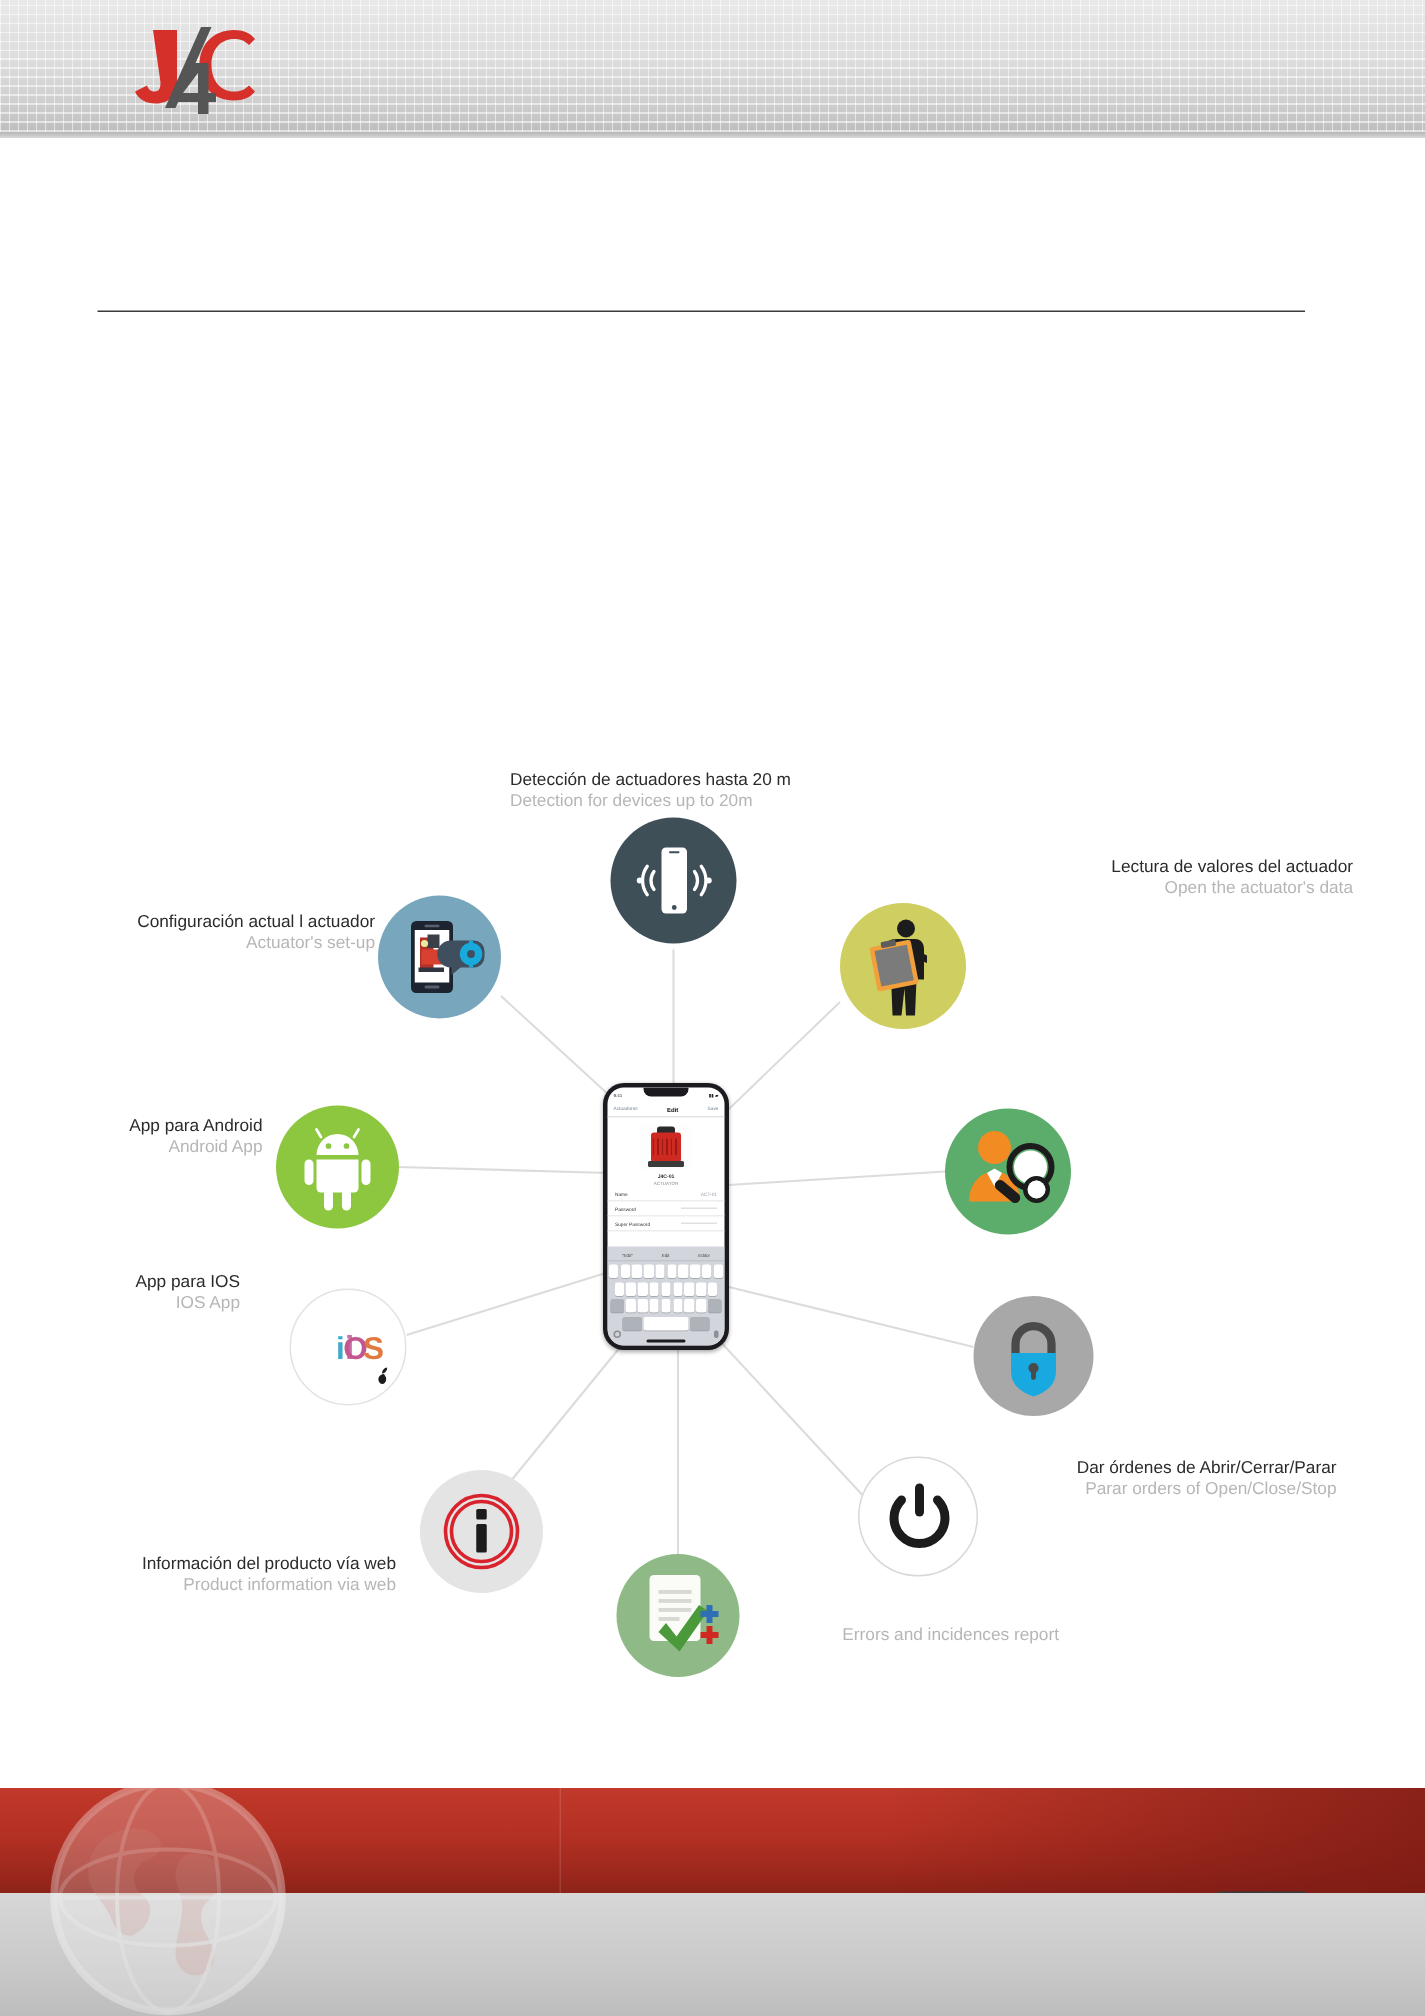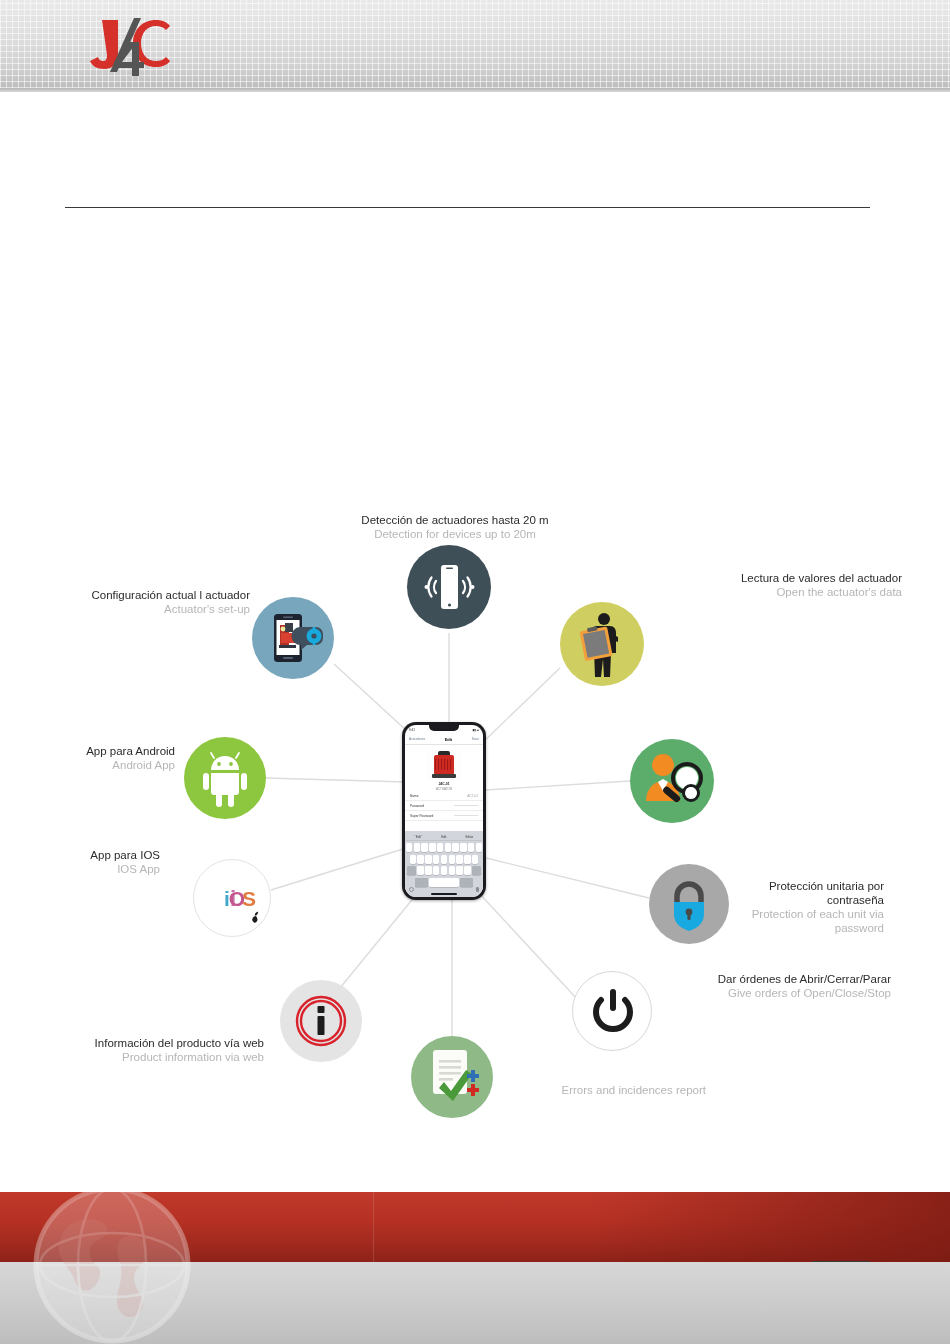"Detección de actuadores hasta 20" .label.center { text-align: center -> none }
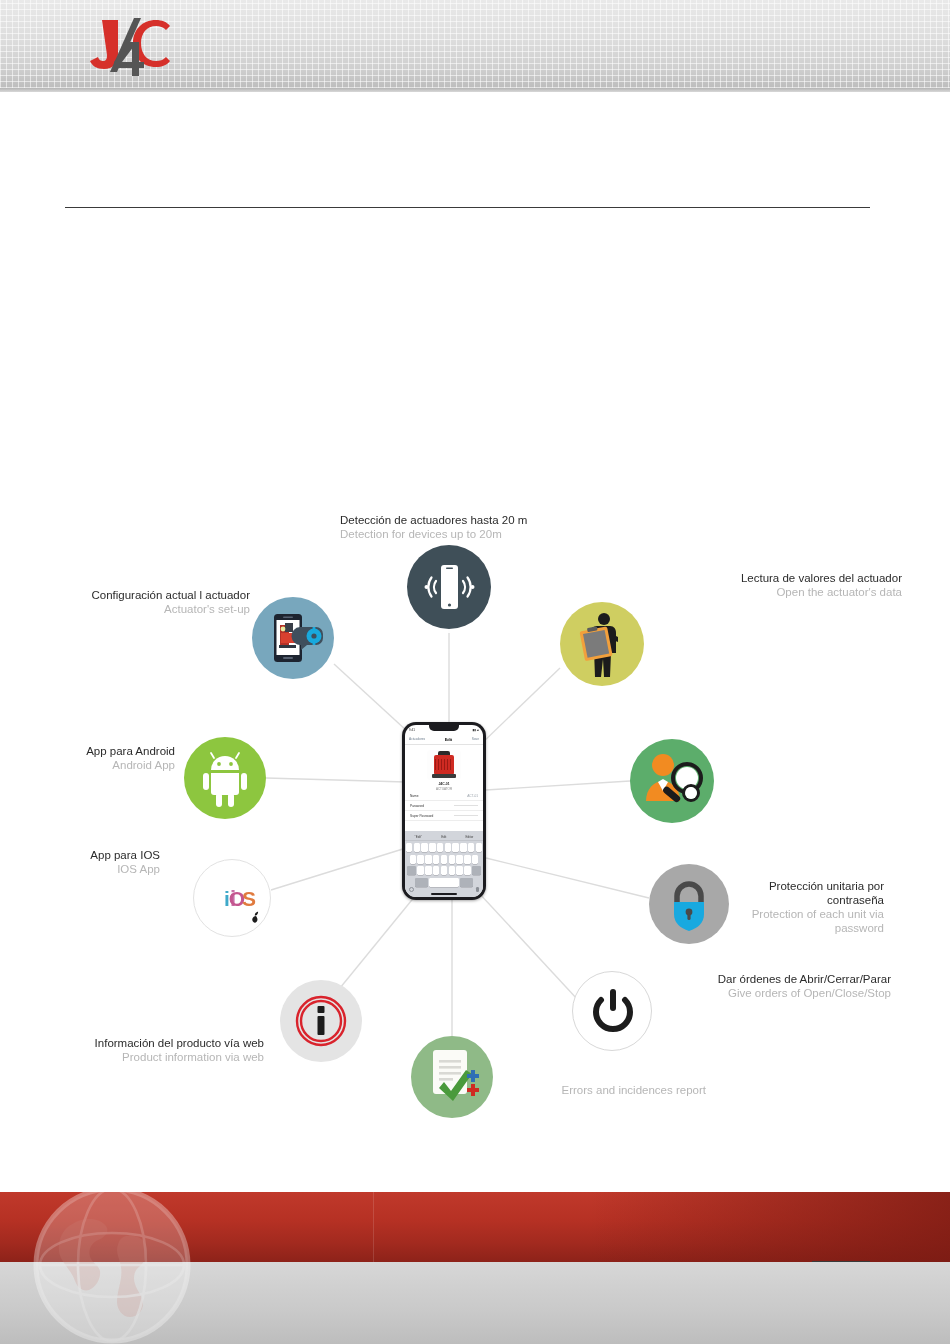"Configuración actual l actuador" .l-config { top: 588px -> 608px }
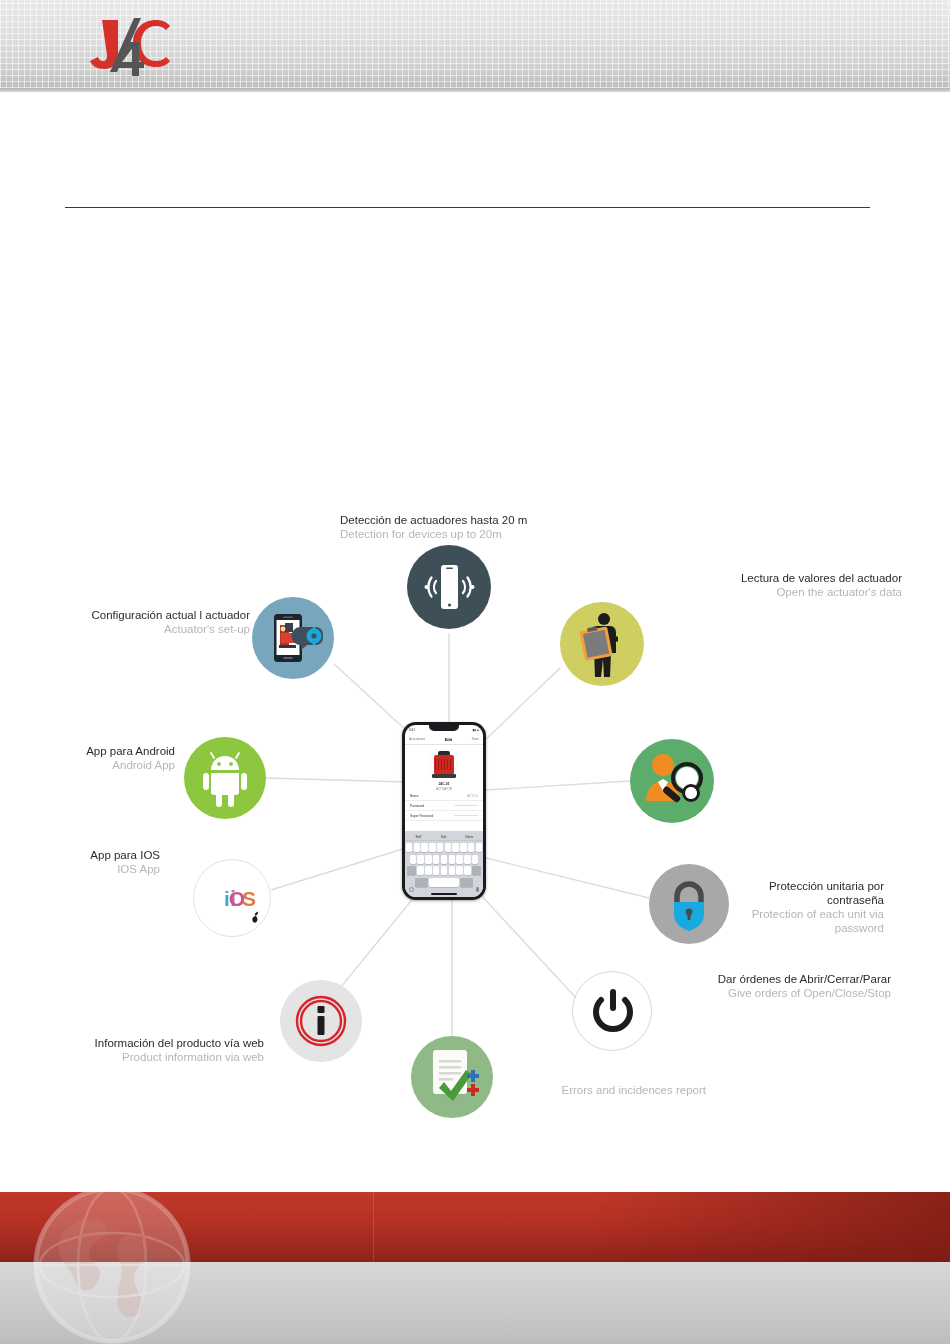"Protección unitaria por contraseña" div.label { html: <div> <div>Protección unitaria por contraseña</div> <div>Protection of each unit via password</div> </div> -> none }
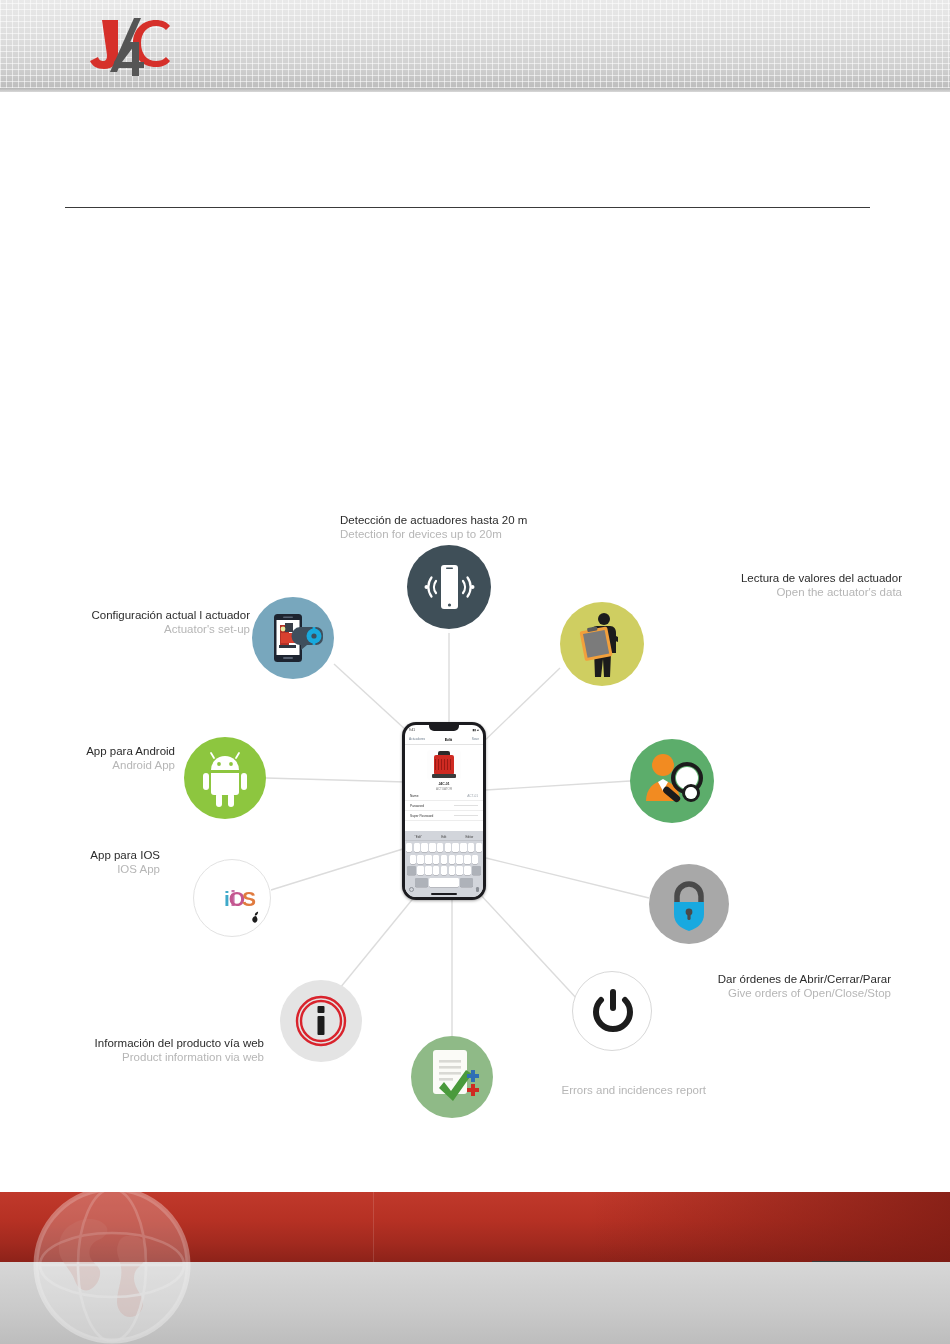"Give orders of Open/Close/Stop" div.en { text: Give -> Parar }
